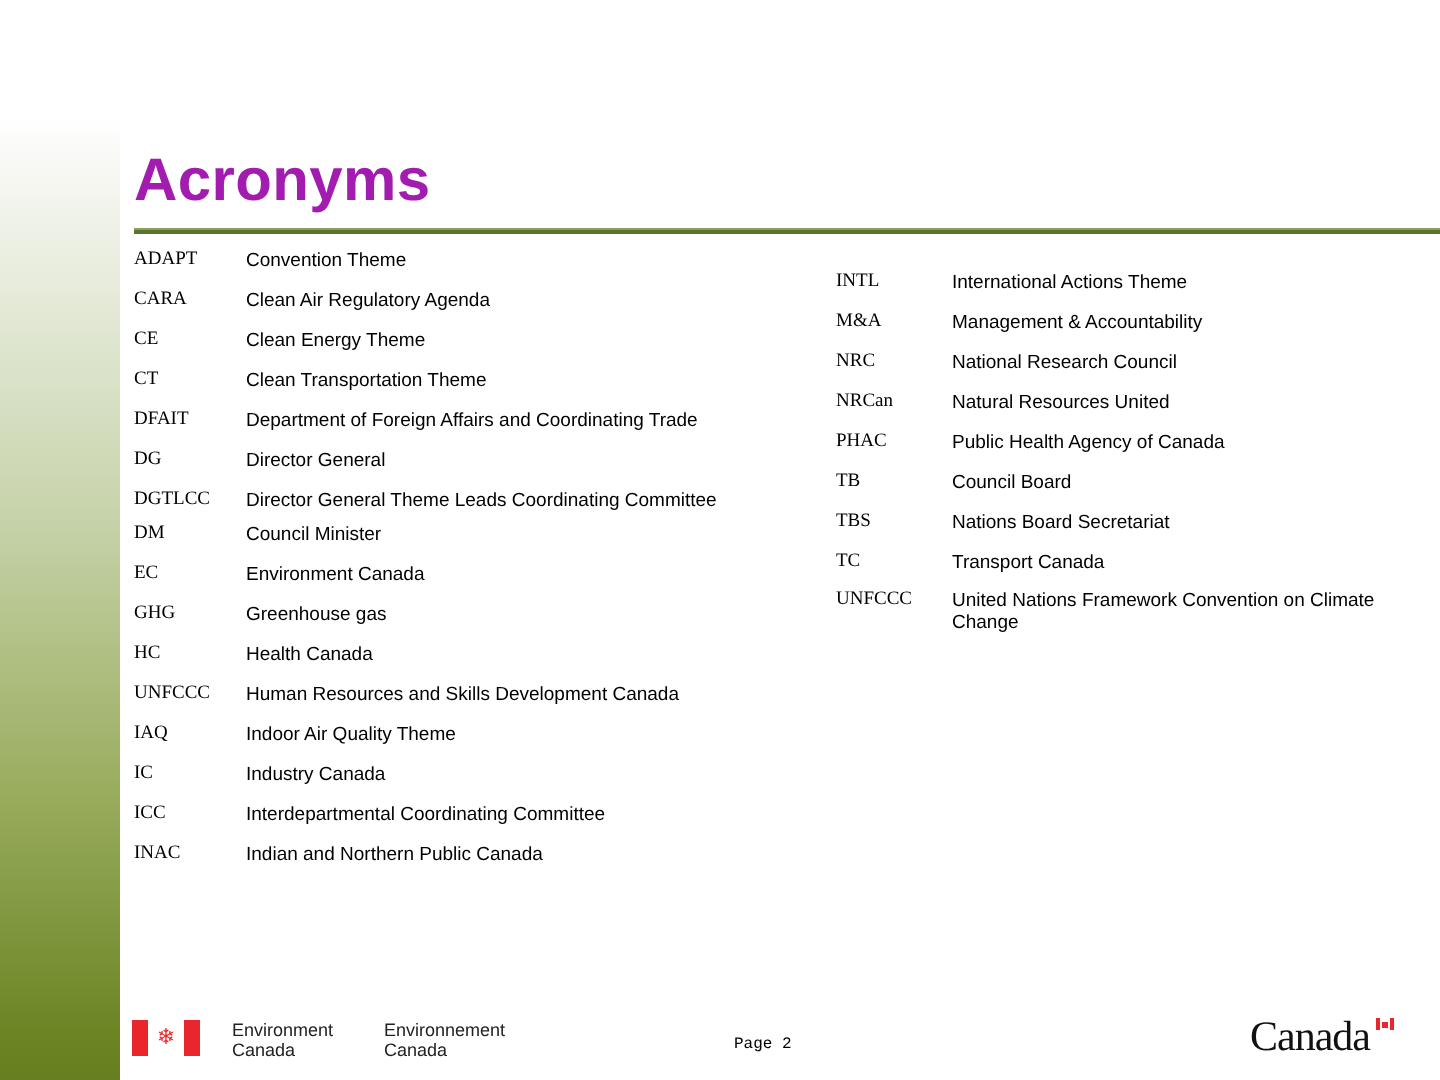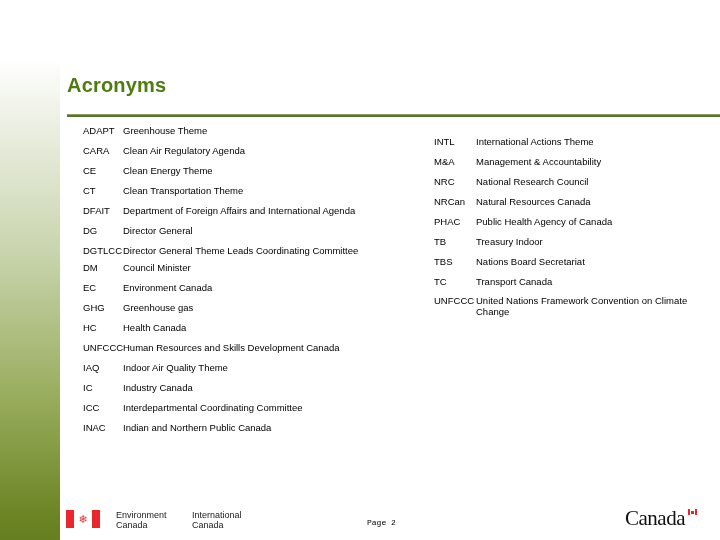"Acronyms" .title { color: #4d7c0f -> #a21caf; font-size: 20px -> 30px }
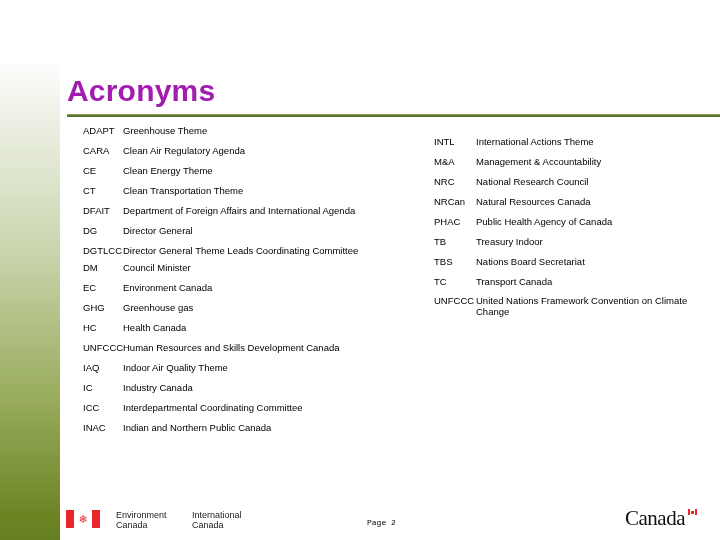"ADAPT" .entry .abbr { font-family: none -> Liberation Serif, serif; left: 16px -> 0 }
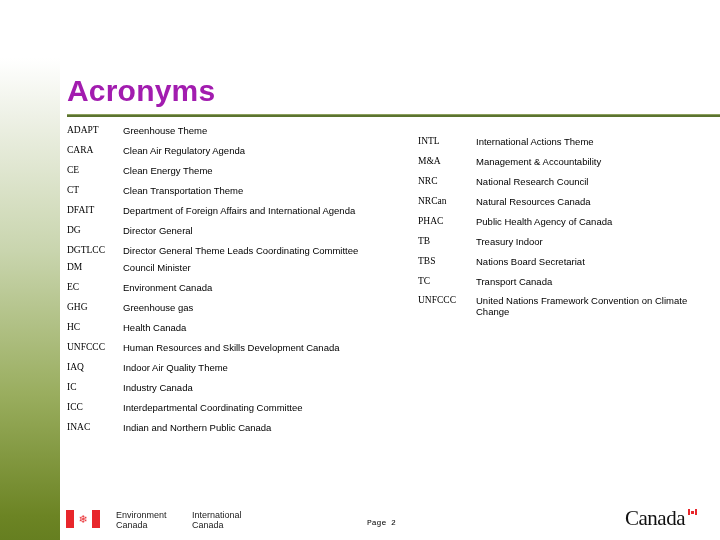"Greenhouse Theme" span.def { text: Greenhouse -> Convention }
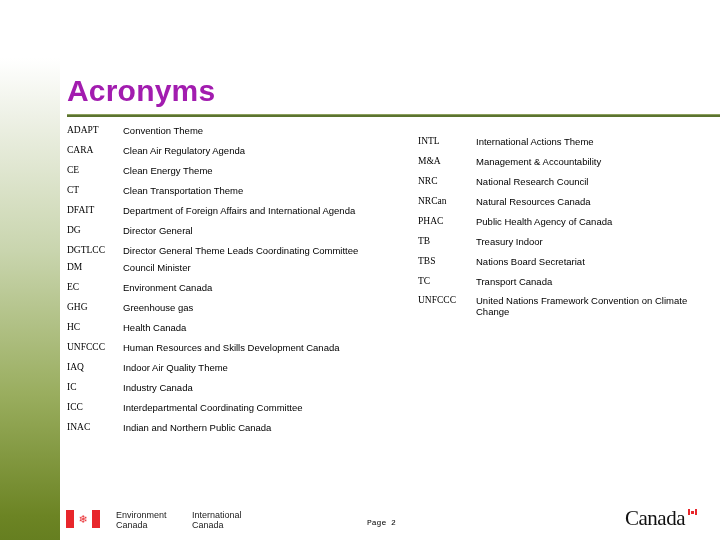"Natural Resources Canada" span.def { text: Canada -> United }
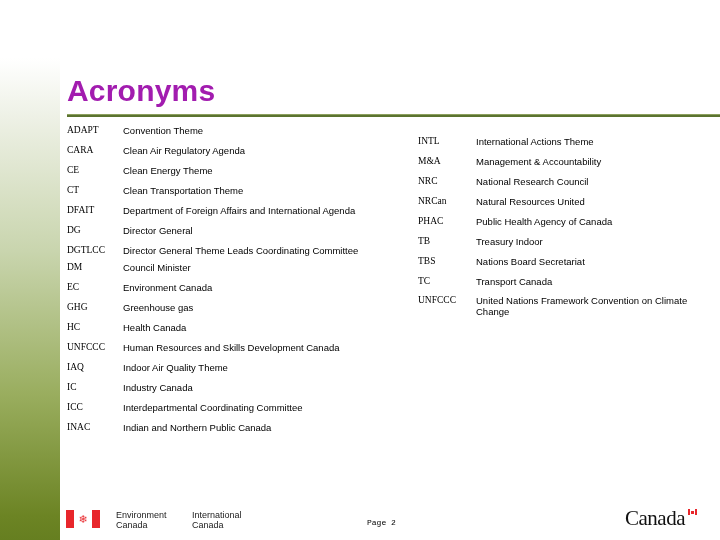"Department of Foreign Affairs and" span.def { text: International Agenda -> Coordinating Trade }
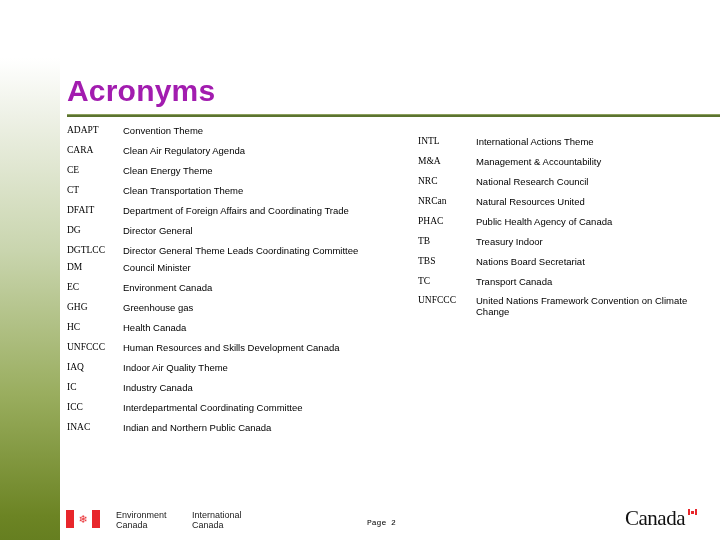"Treasury Indoor" span.def { text: Treasury Indoor -> Council Board }
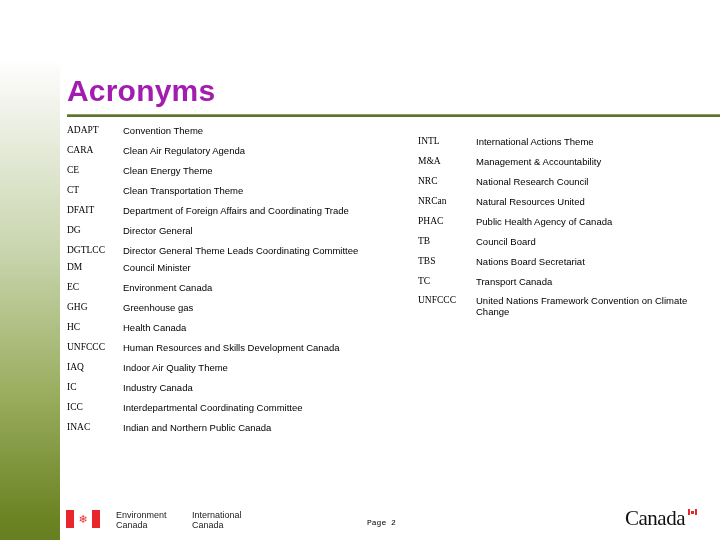"International" div { text: International -> Environnement }
